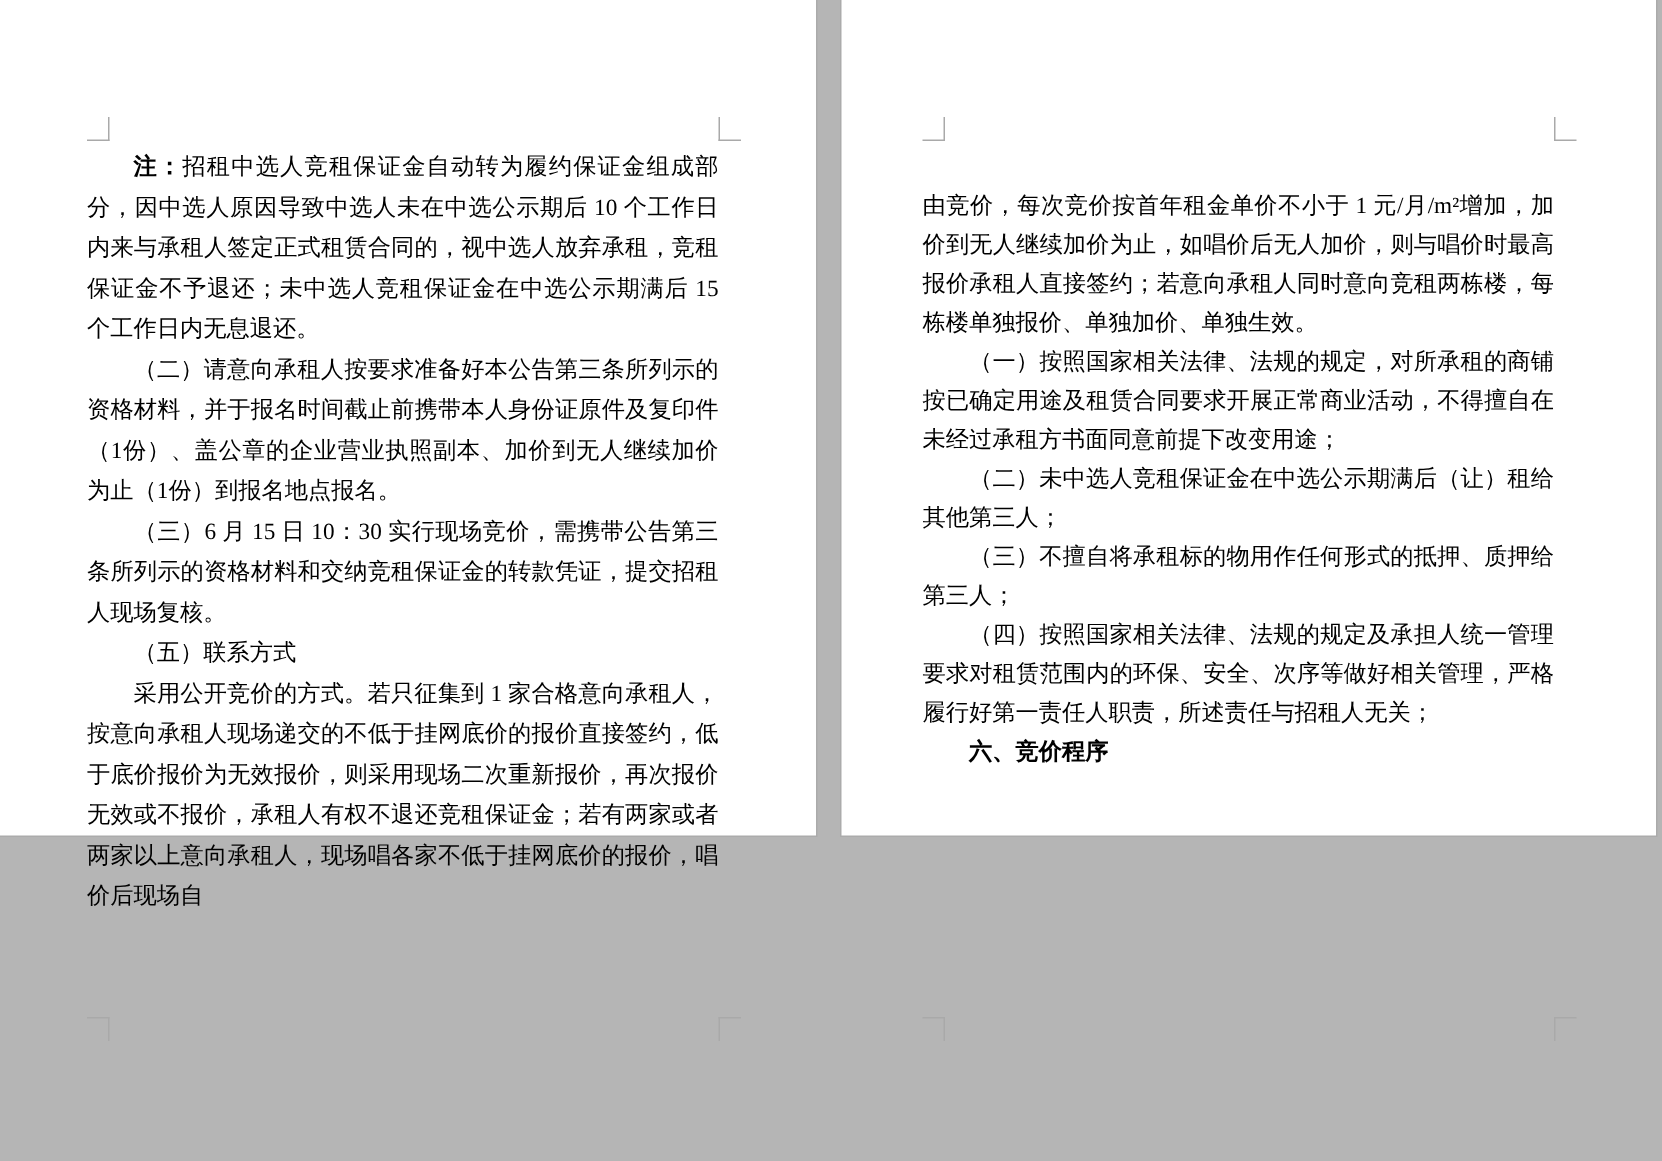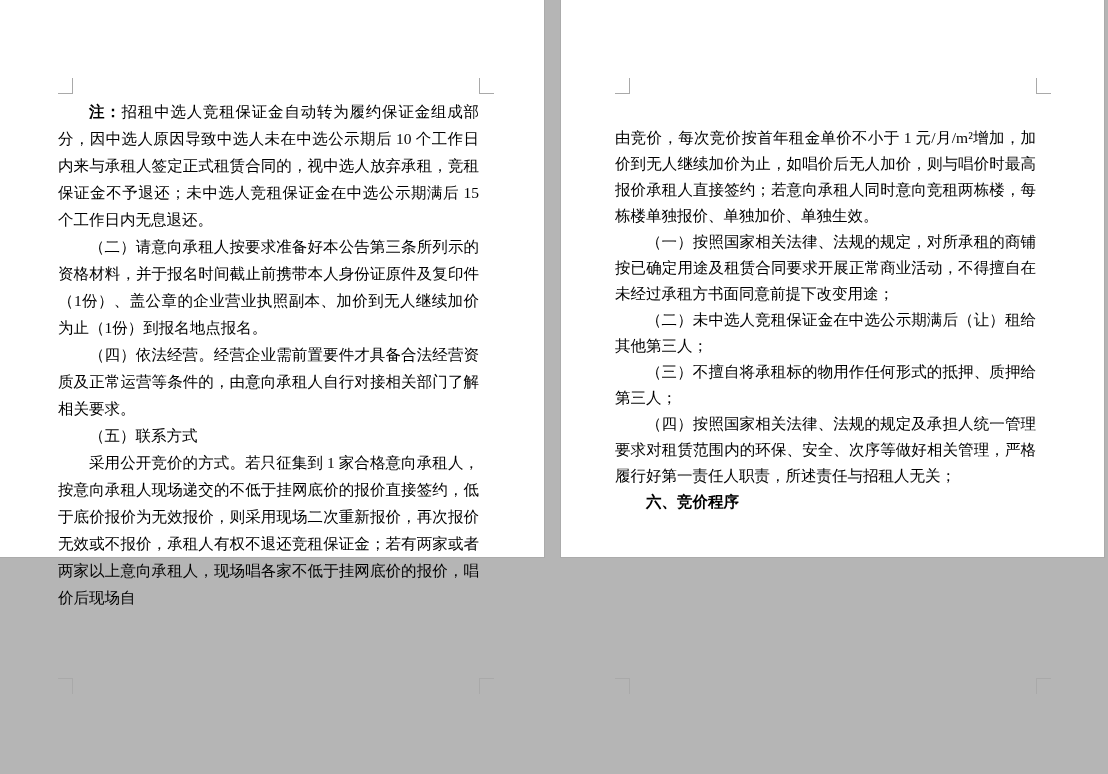"（三）6 月 15 日 10：30" p.para { html: none -> <p><span>（三）6 月 15 日 10：30 实行现场竞价，需携带公告第三条所列示的资格材料和交纳竞租保证金的转款凭证，提交招租人现场复核。</span></p> }
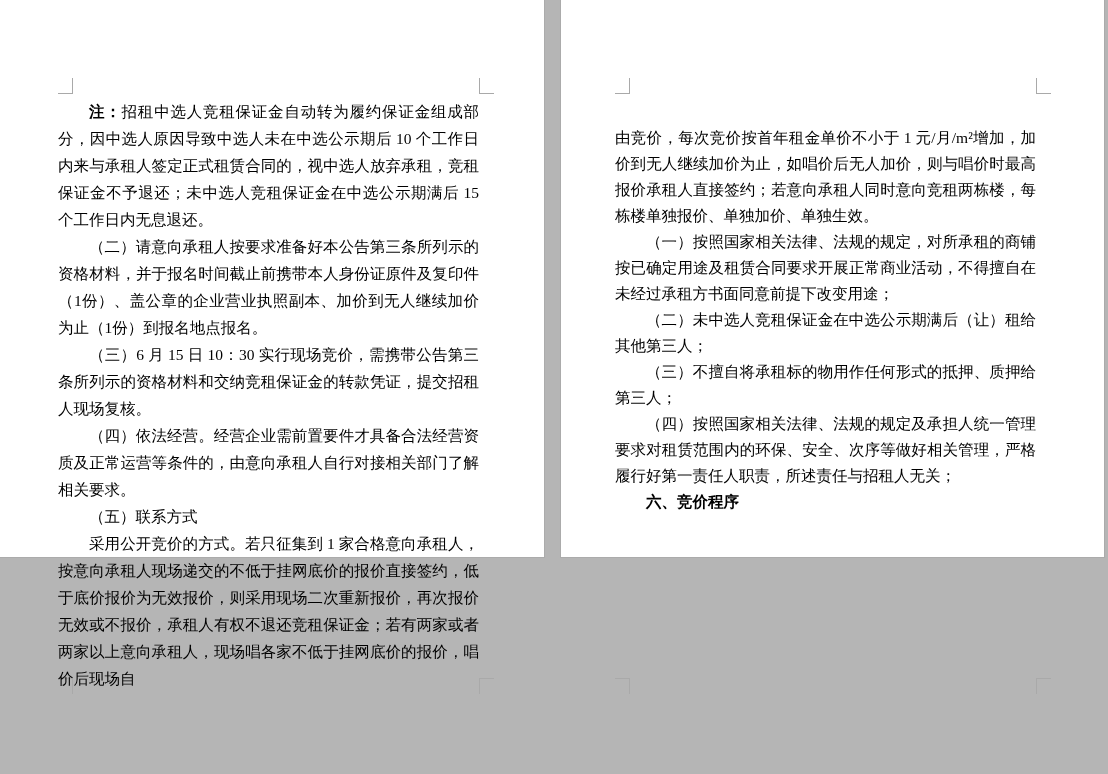"（四）依法经营。经营企业需前置要件才具备合法经营资质及正常运营等条件的，由意向承" p.para { html: <p><span>（四）依法经营。经营企业需前置要件才具备合法经营资质及正常运营等条件的，由意向承租人自行对接相关部门了解相关要求。</span></p> -> none }
